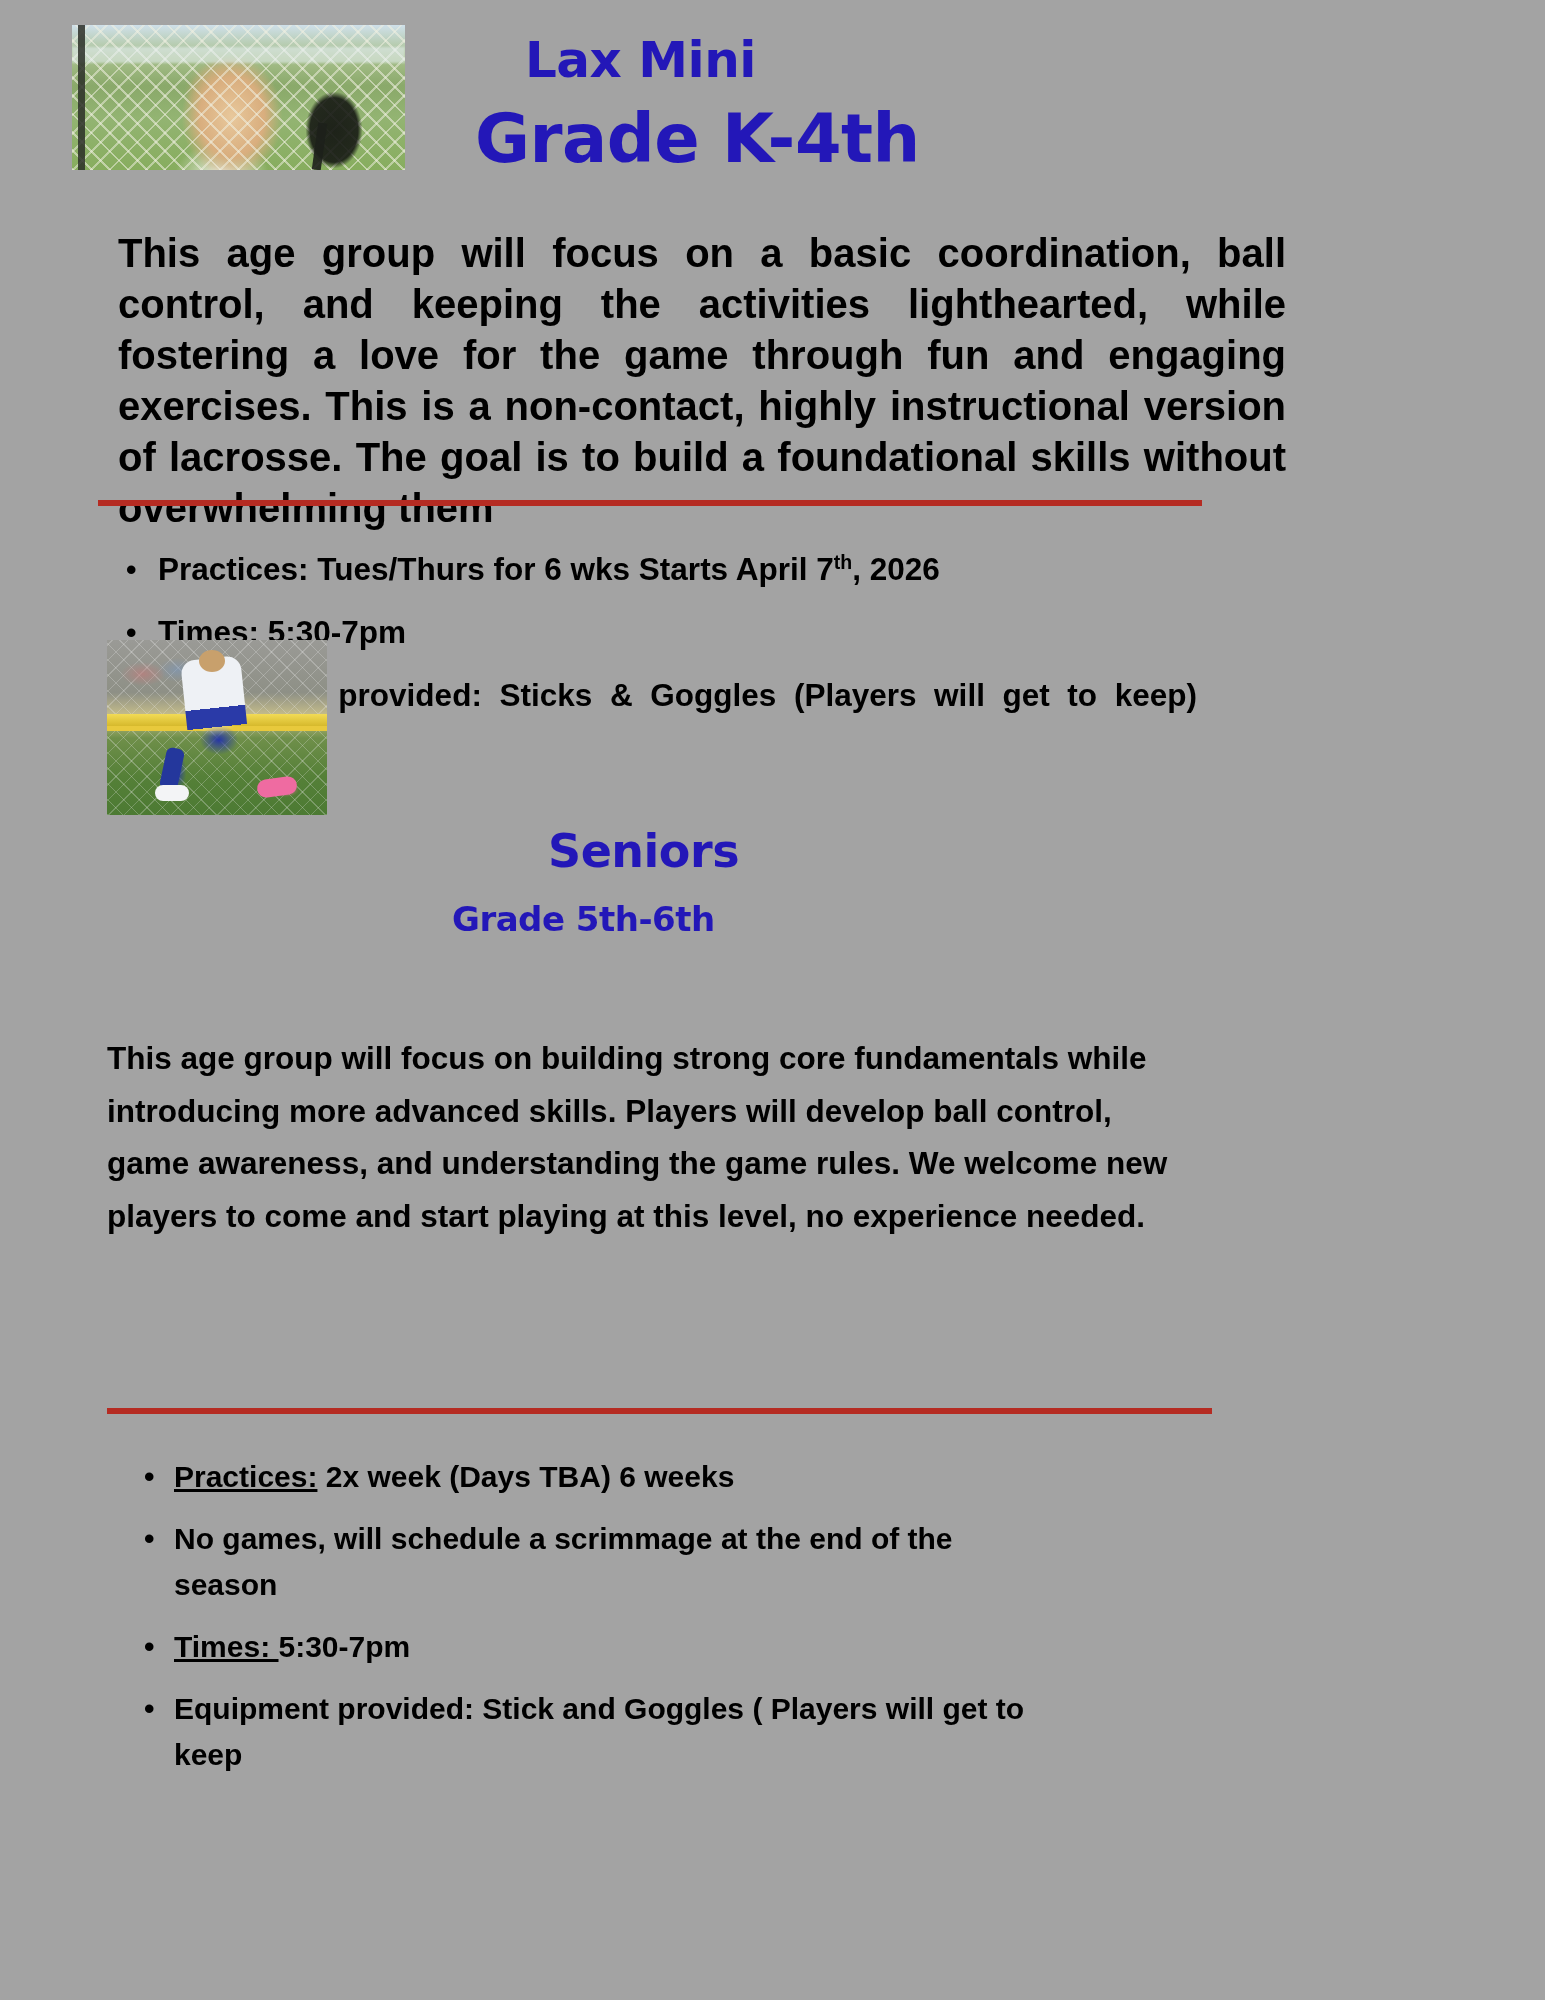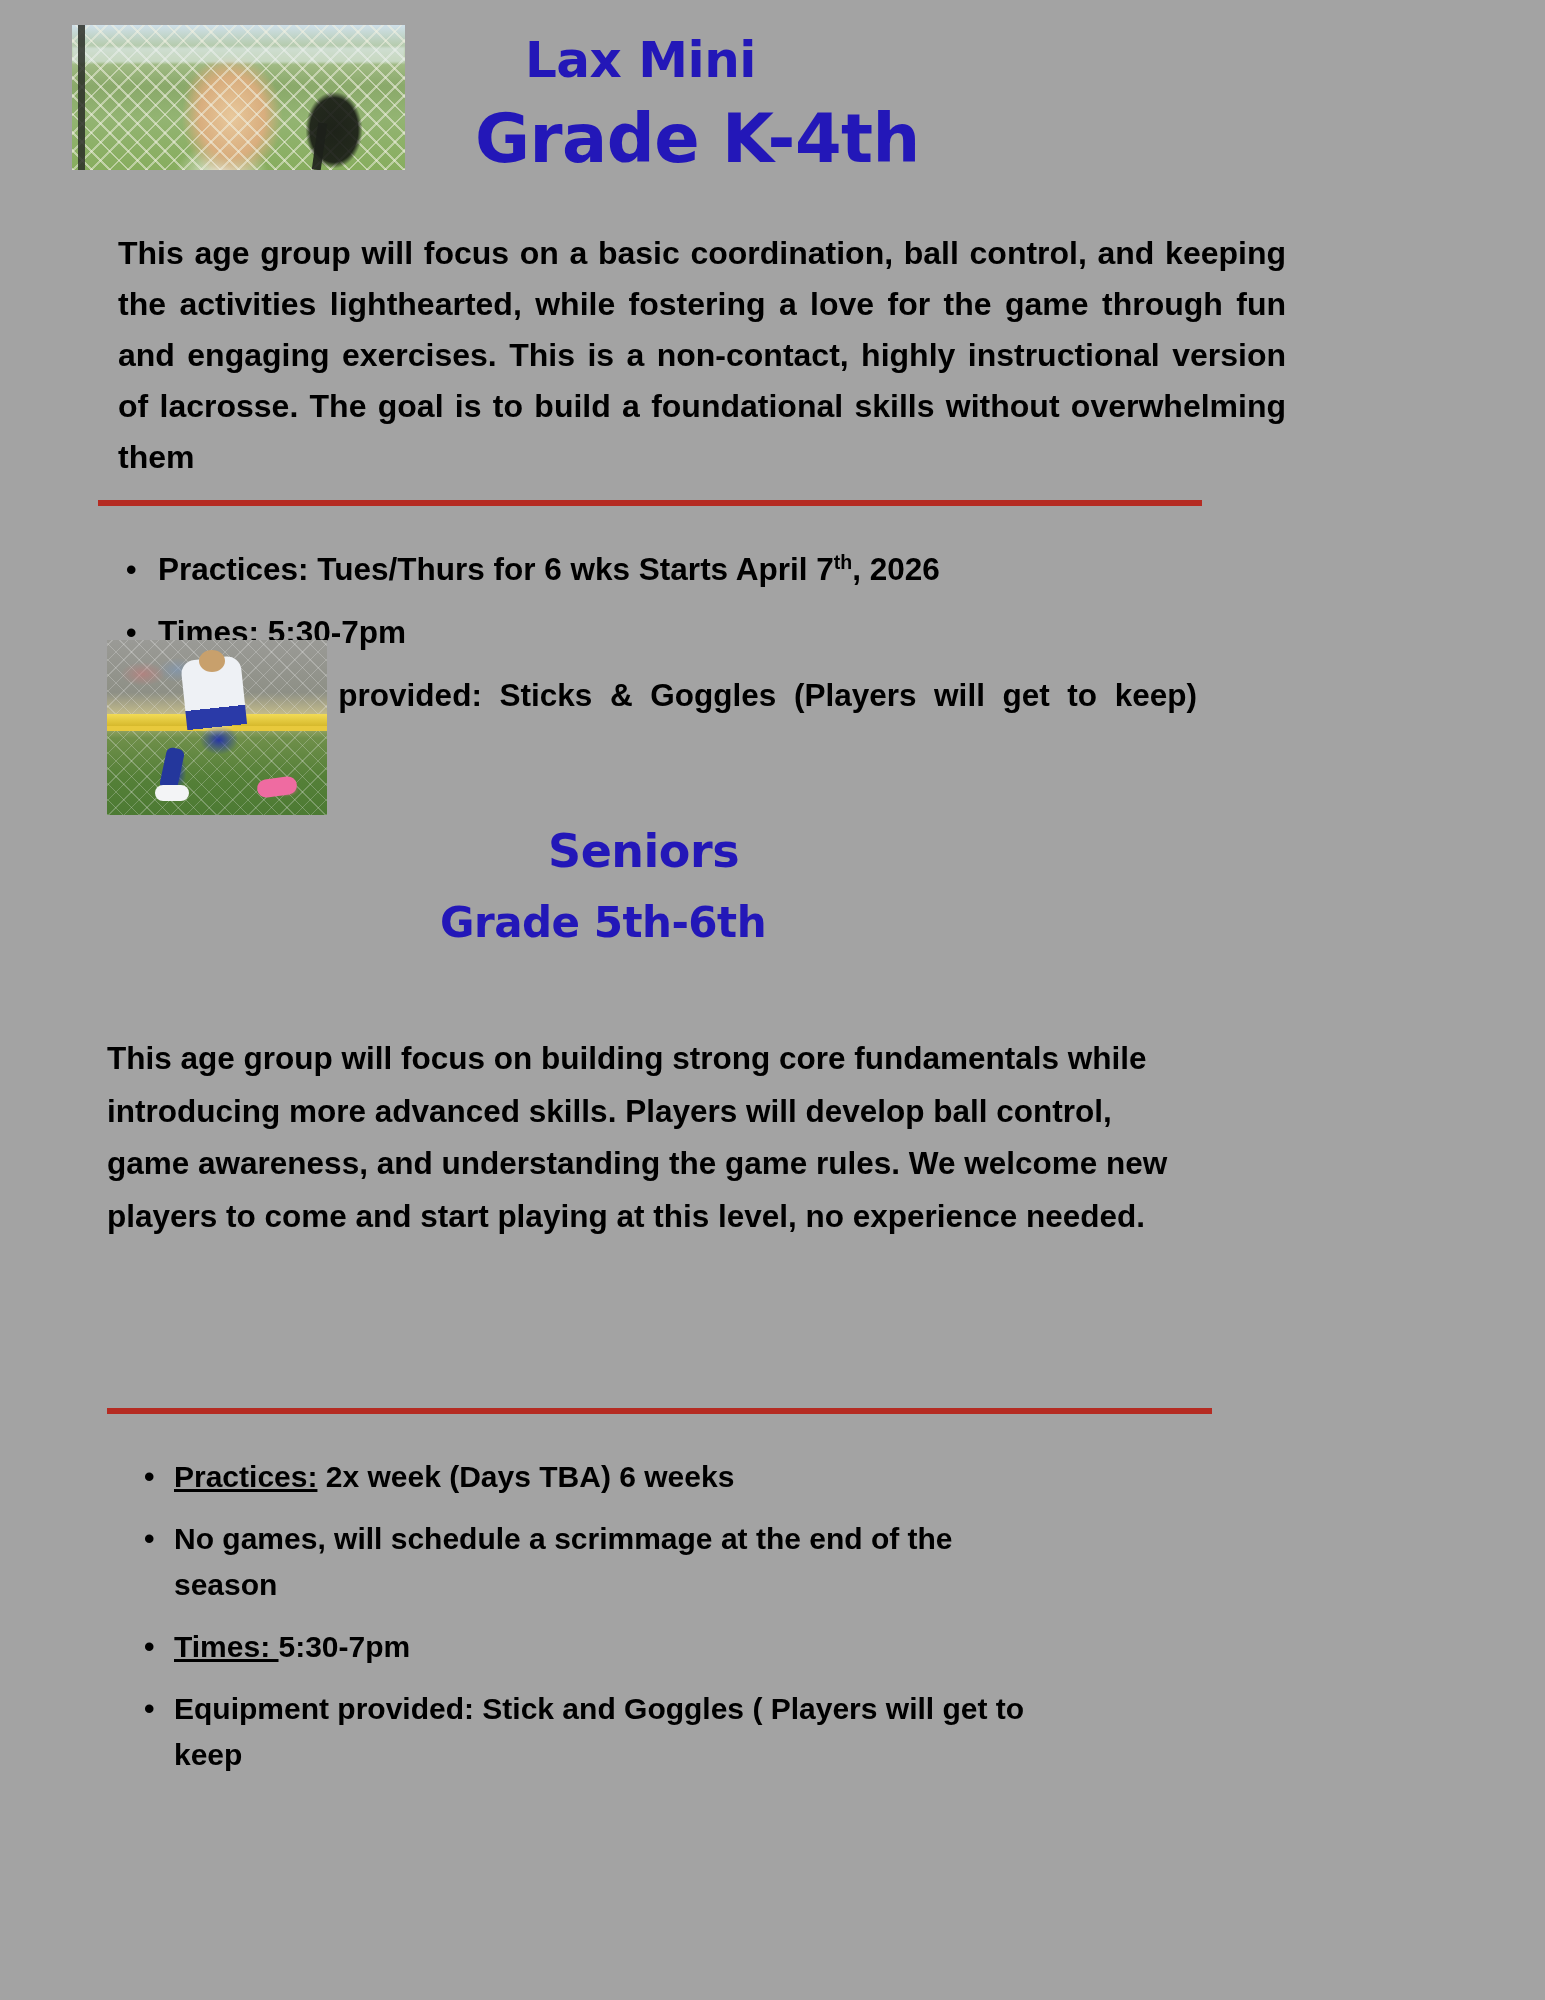"This age group will focus on a" .para-1 { font-size: 32px -> 40px }
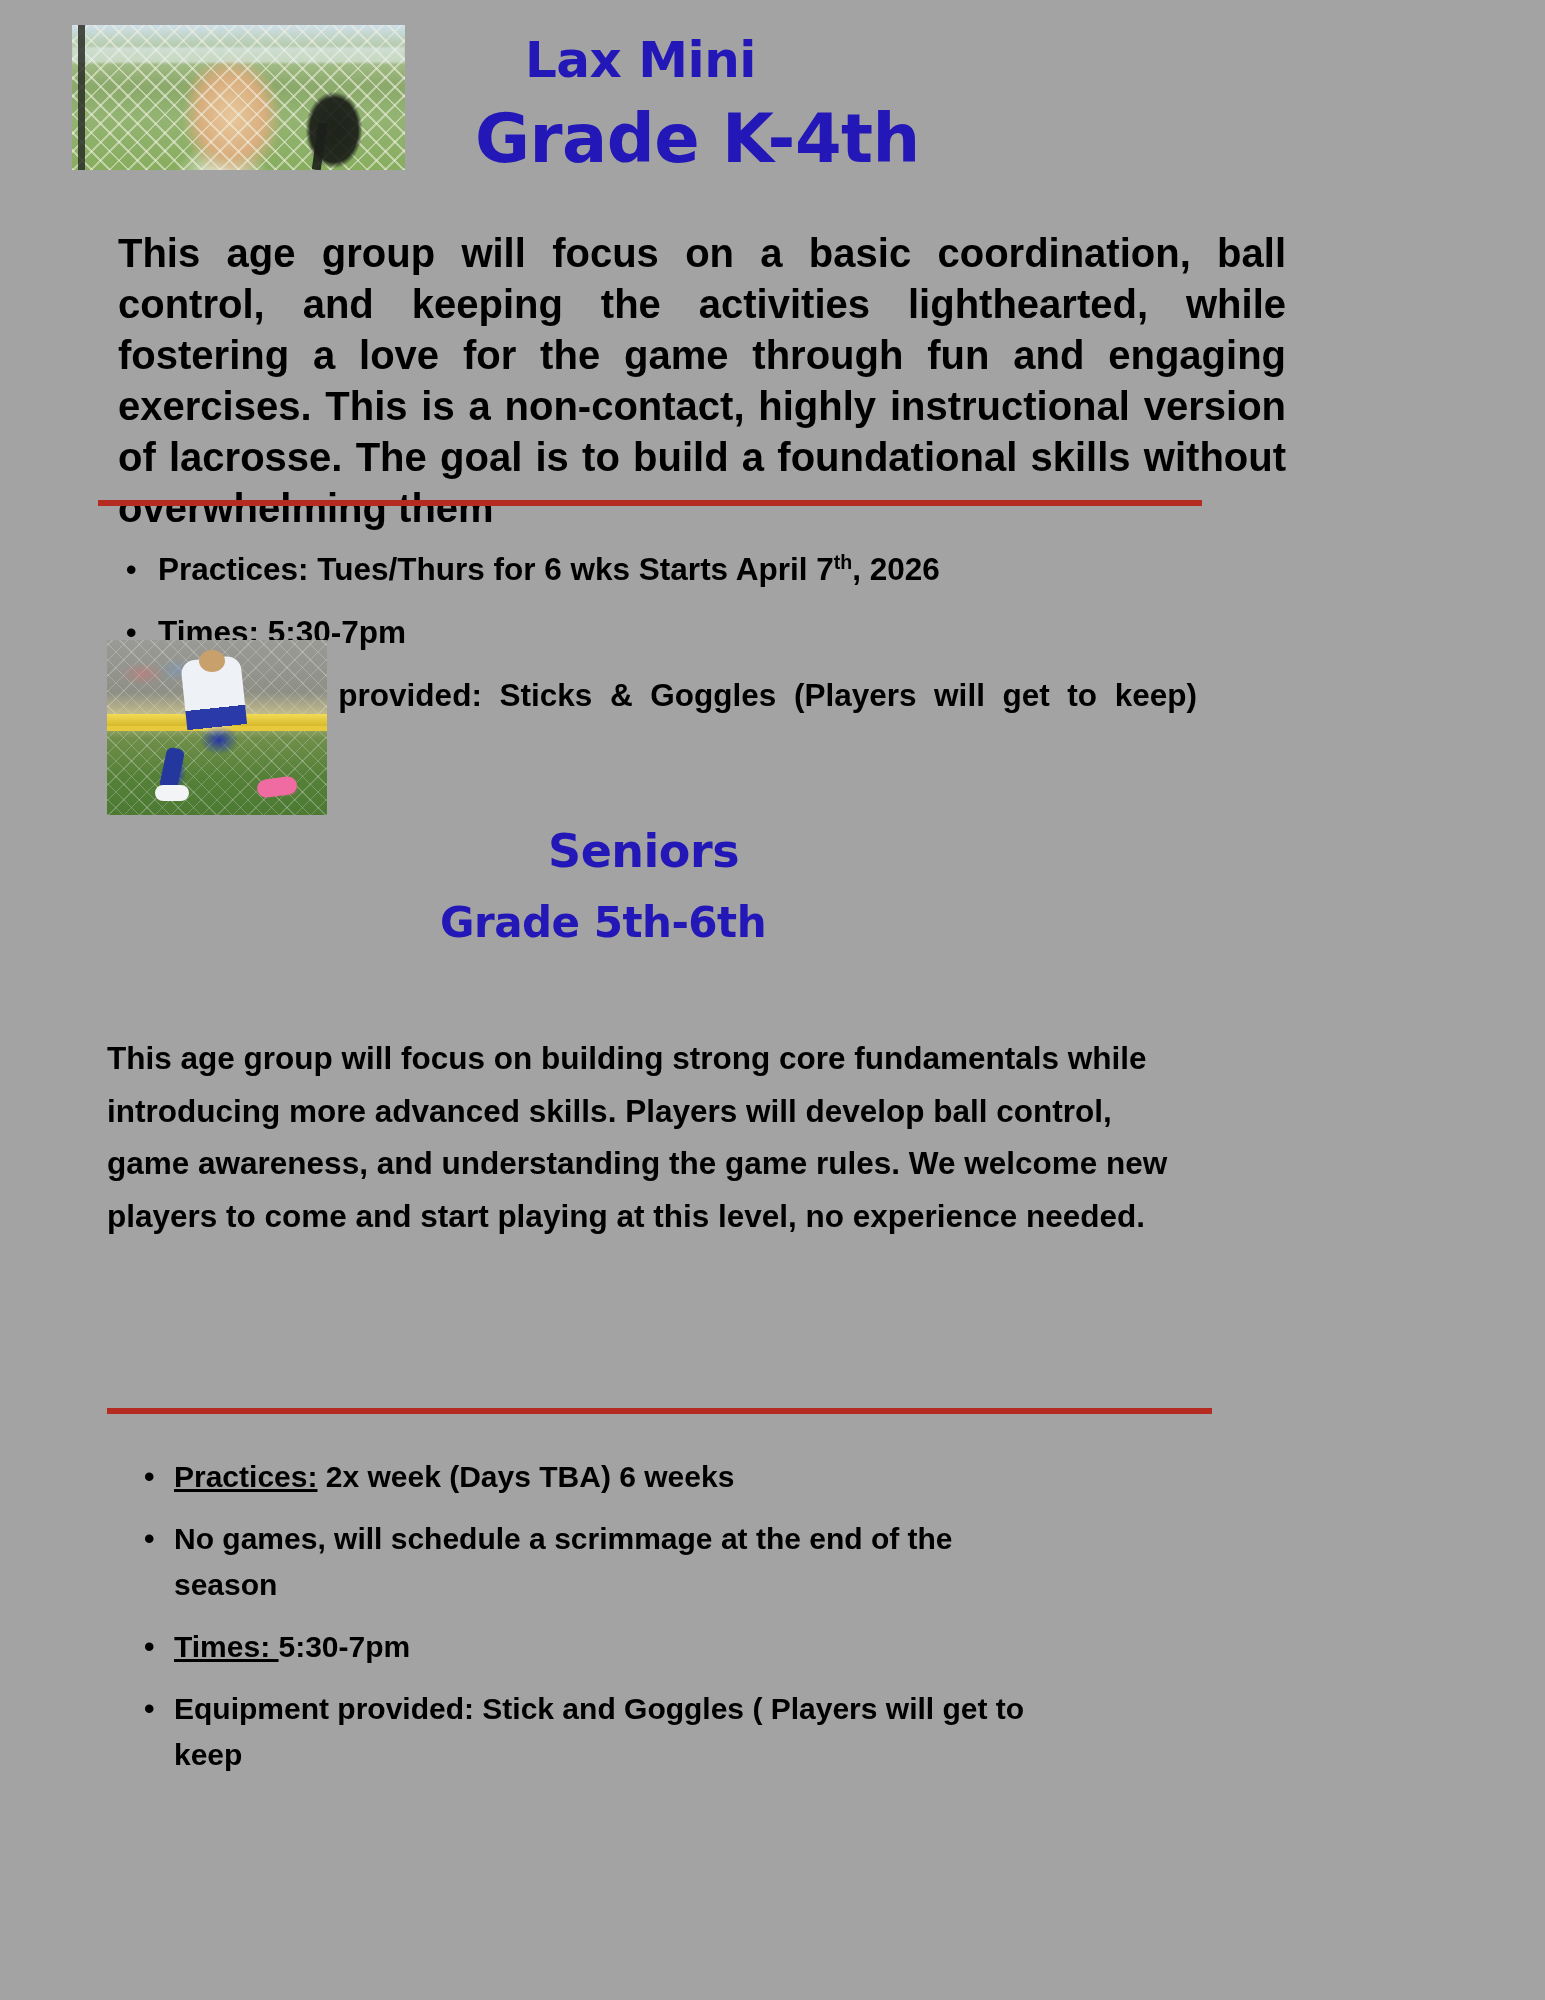"Grade 5th-6th" .title-2b { font-size: 42px -> 34px; left: 440px -> 452px }
